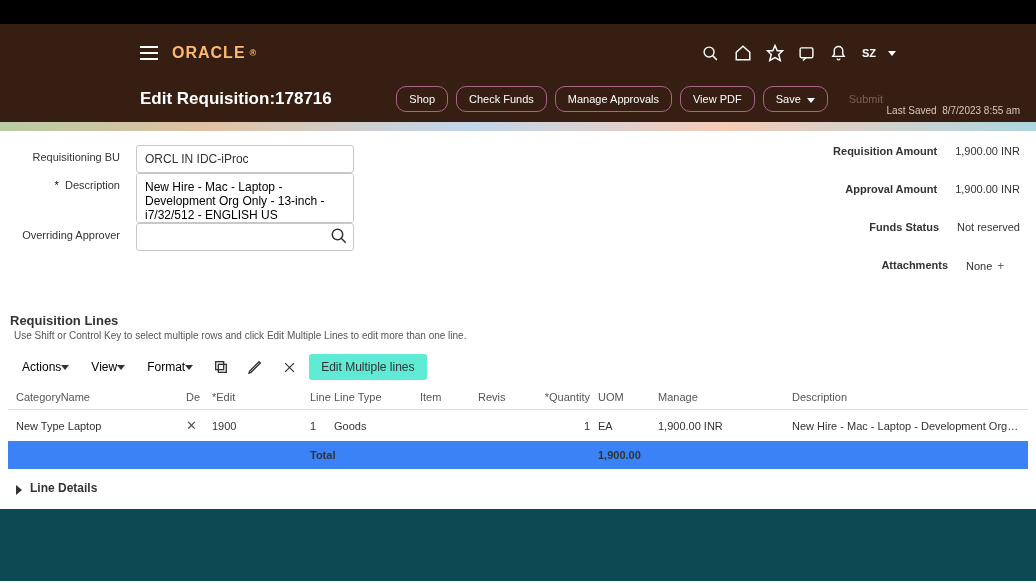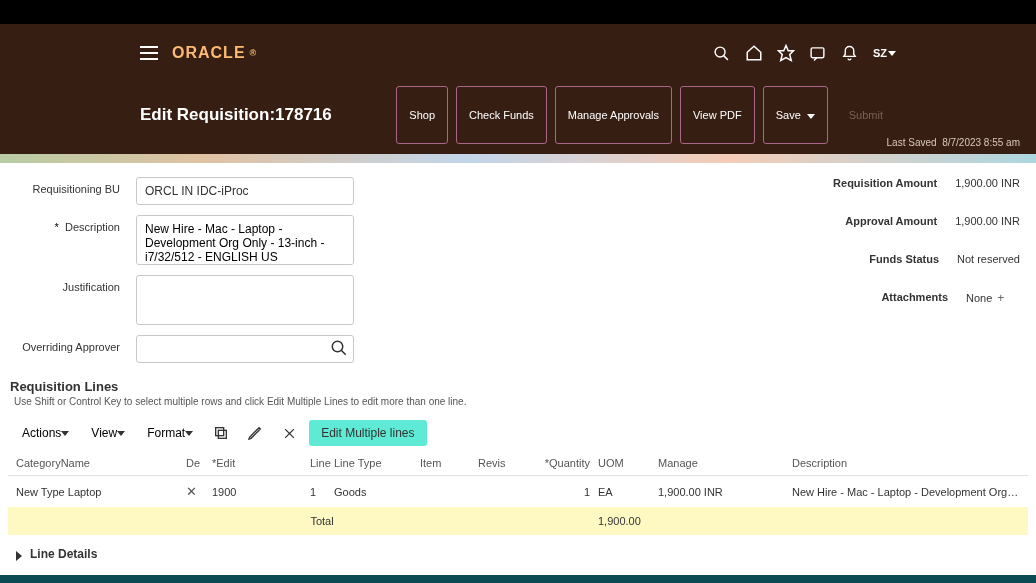"SZ" .user { gap: 1px -> 12px }
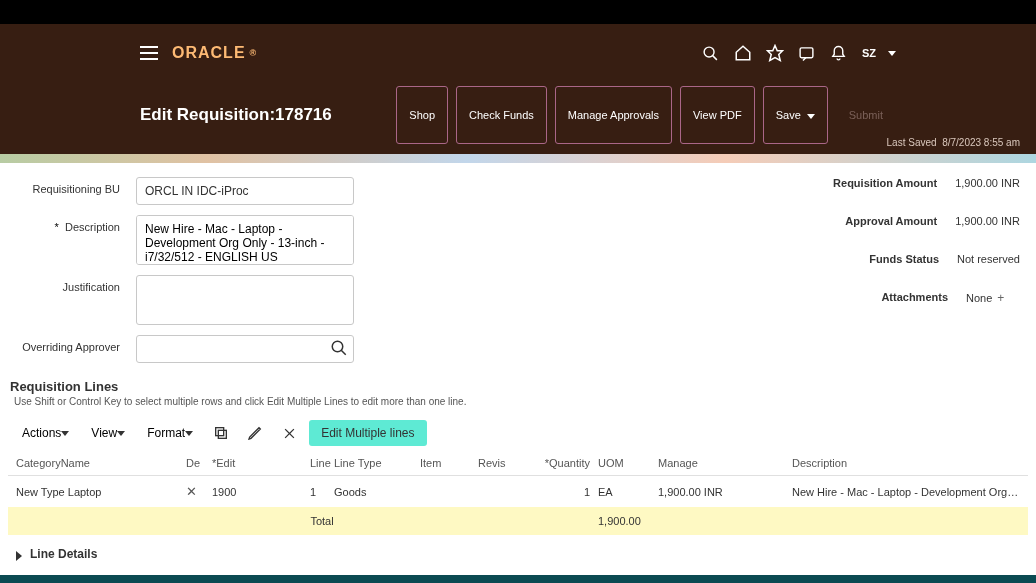"Shop" .btn { border-radius: 3px -> 10px; padding: 22px 12px -> 6px 12px }
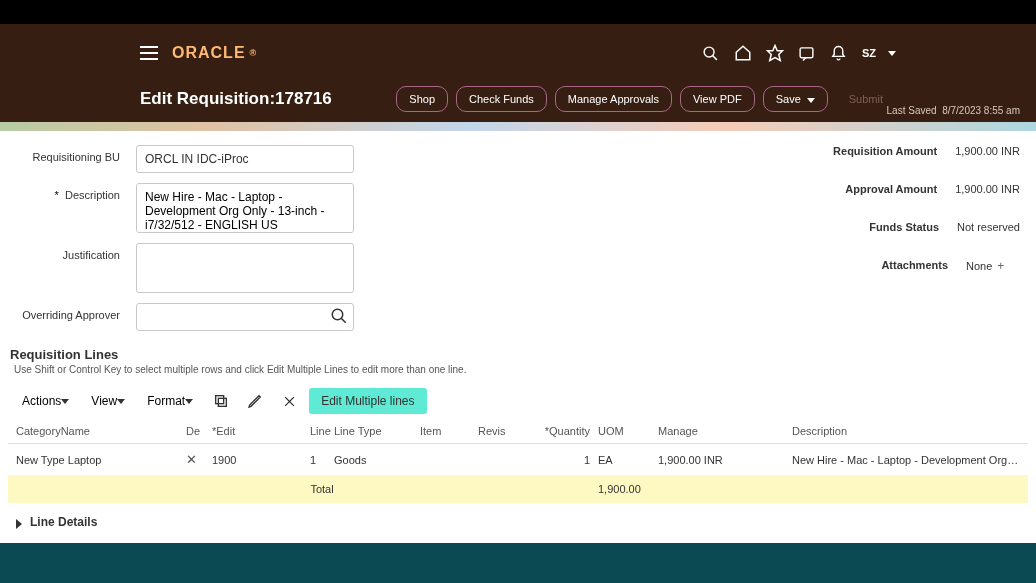"Requisitioning BU" .form-row { margin-bottom: 10px -> none }
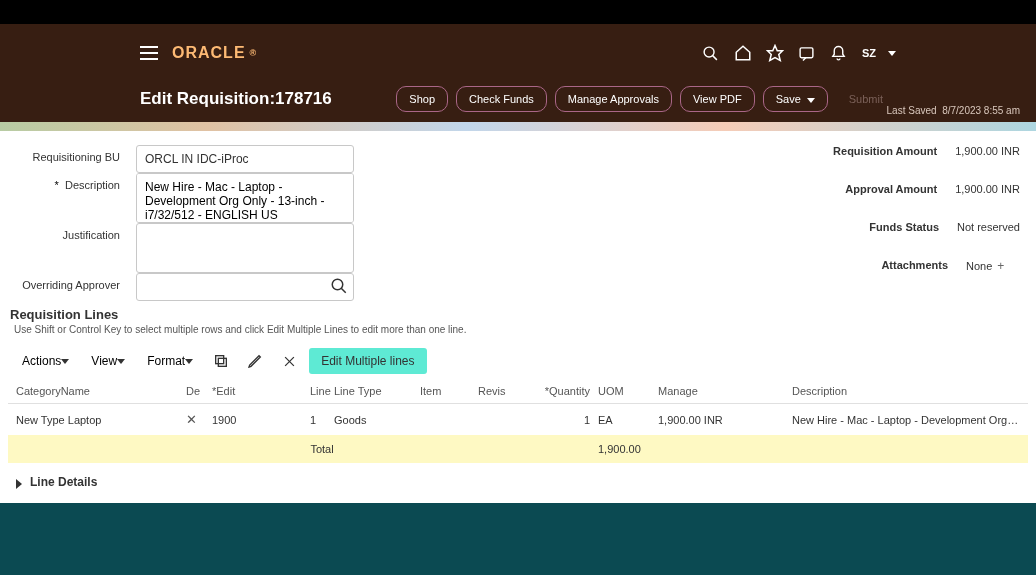"Justification" div.form-row { html: <div> <label>Justification</label> <textarea></textarea> </div> -> none }
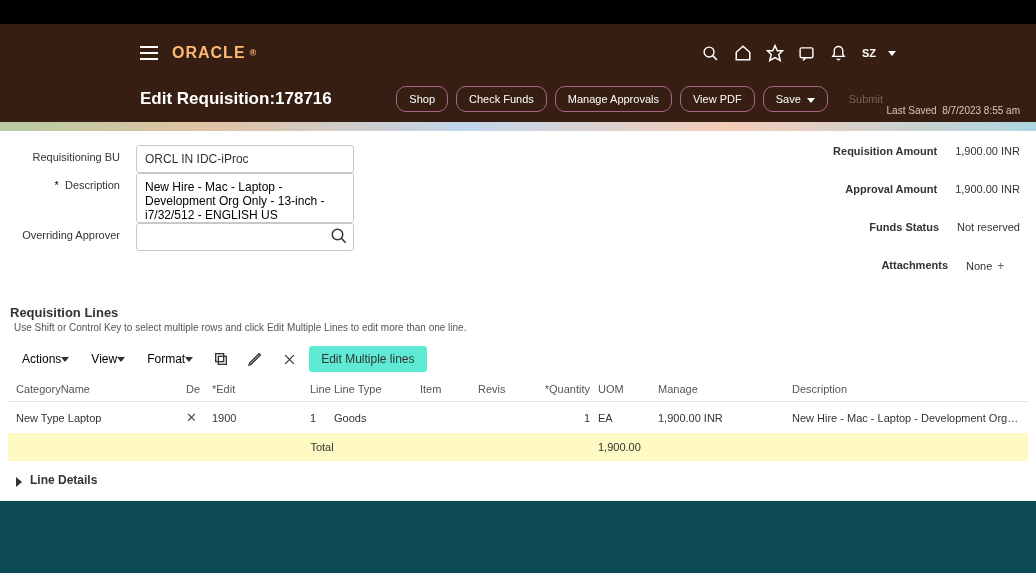"Requisition Lines" .section-title { margin-top: none -> 8px }
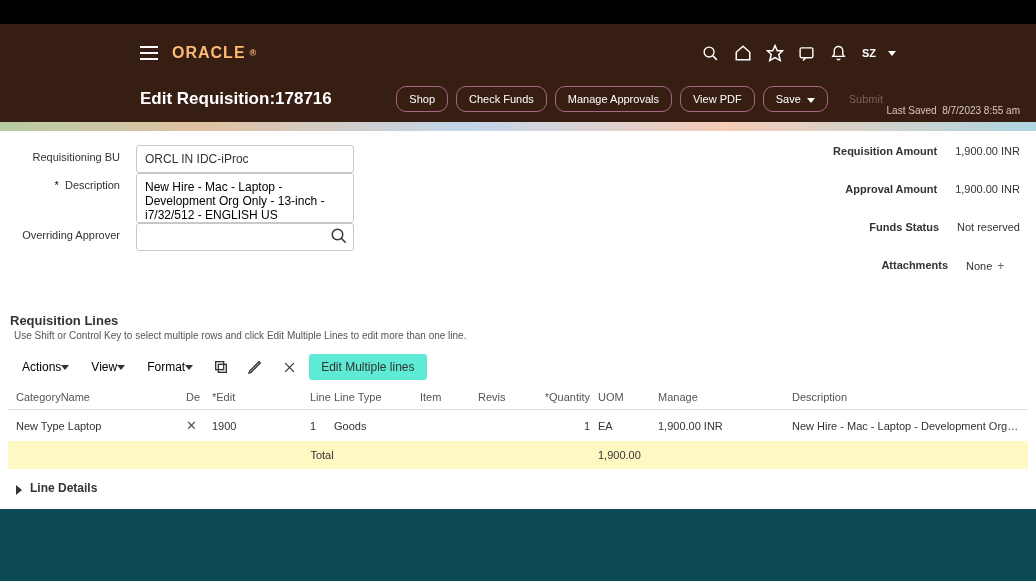"Total" .grid-total { background: #fef9c3 -> #3b82f6; font-weight: normal -> bold }
